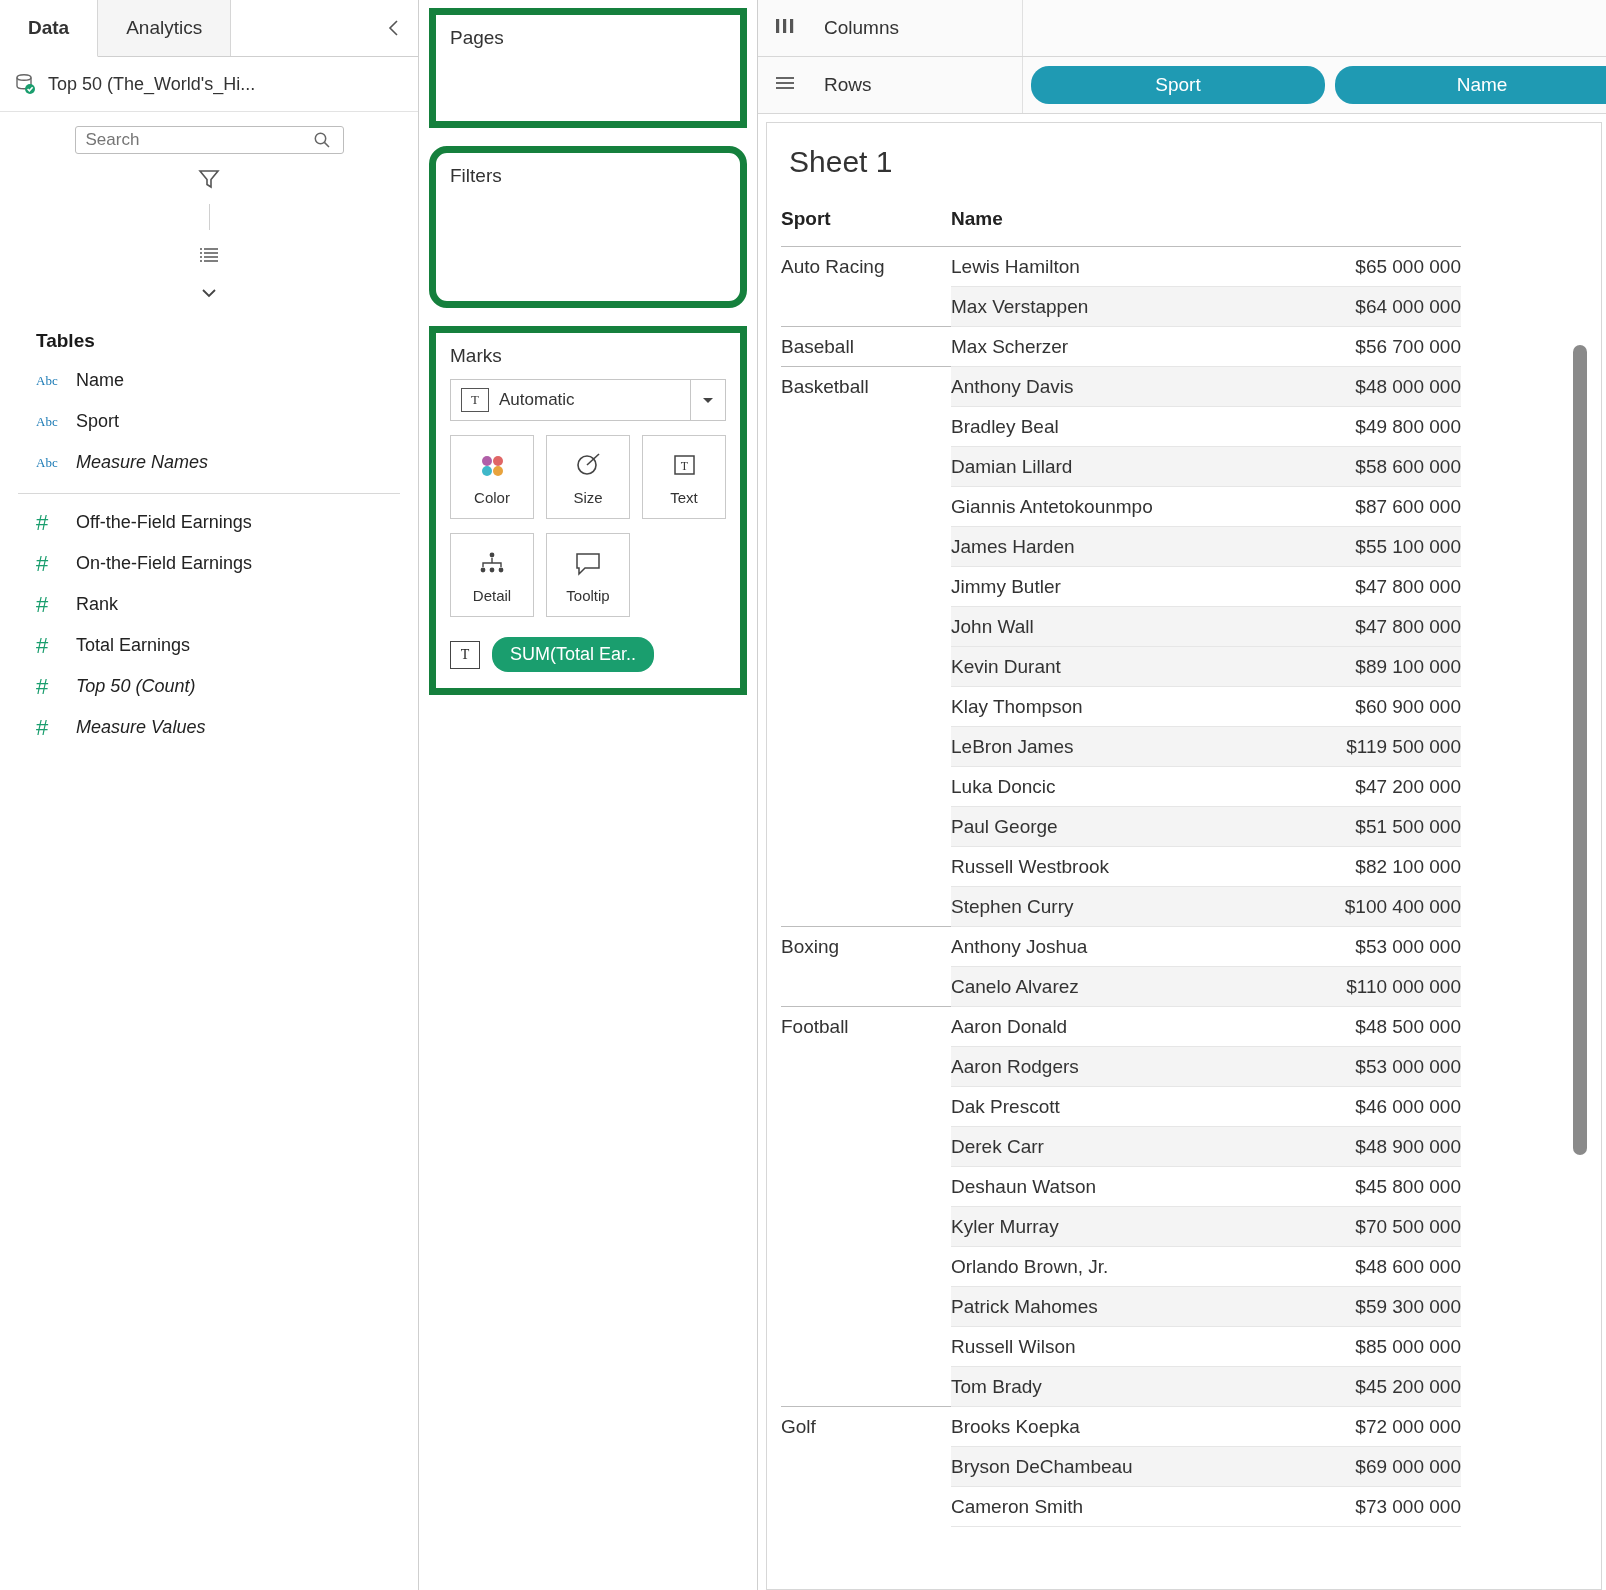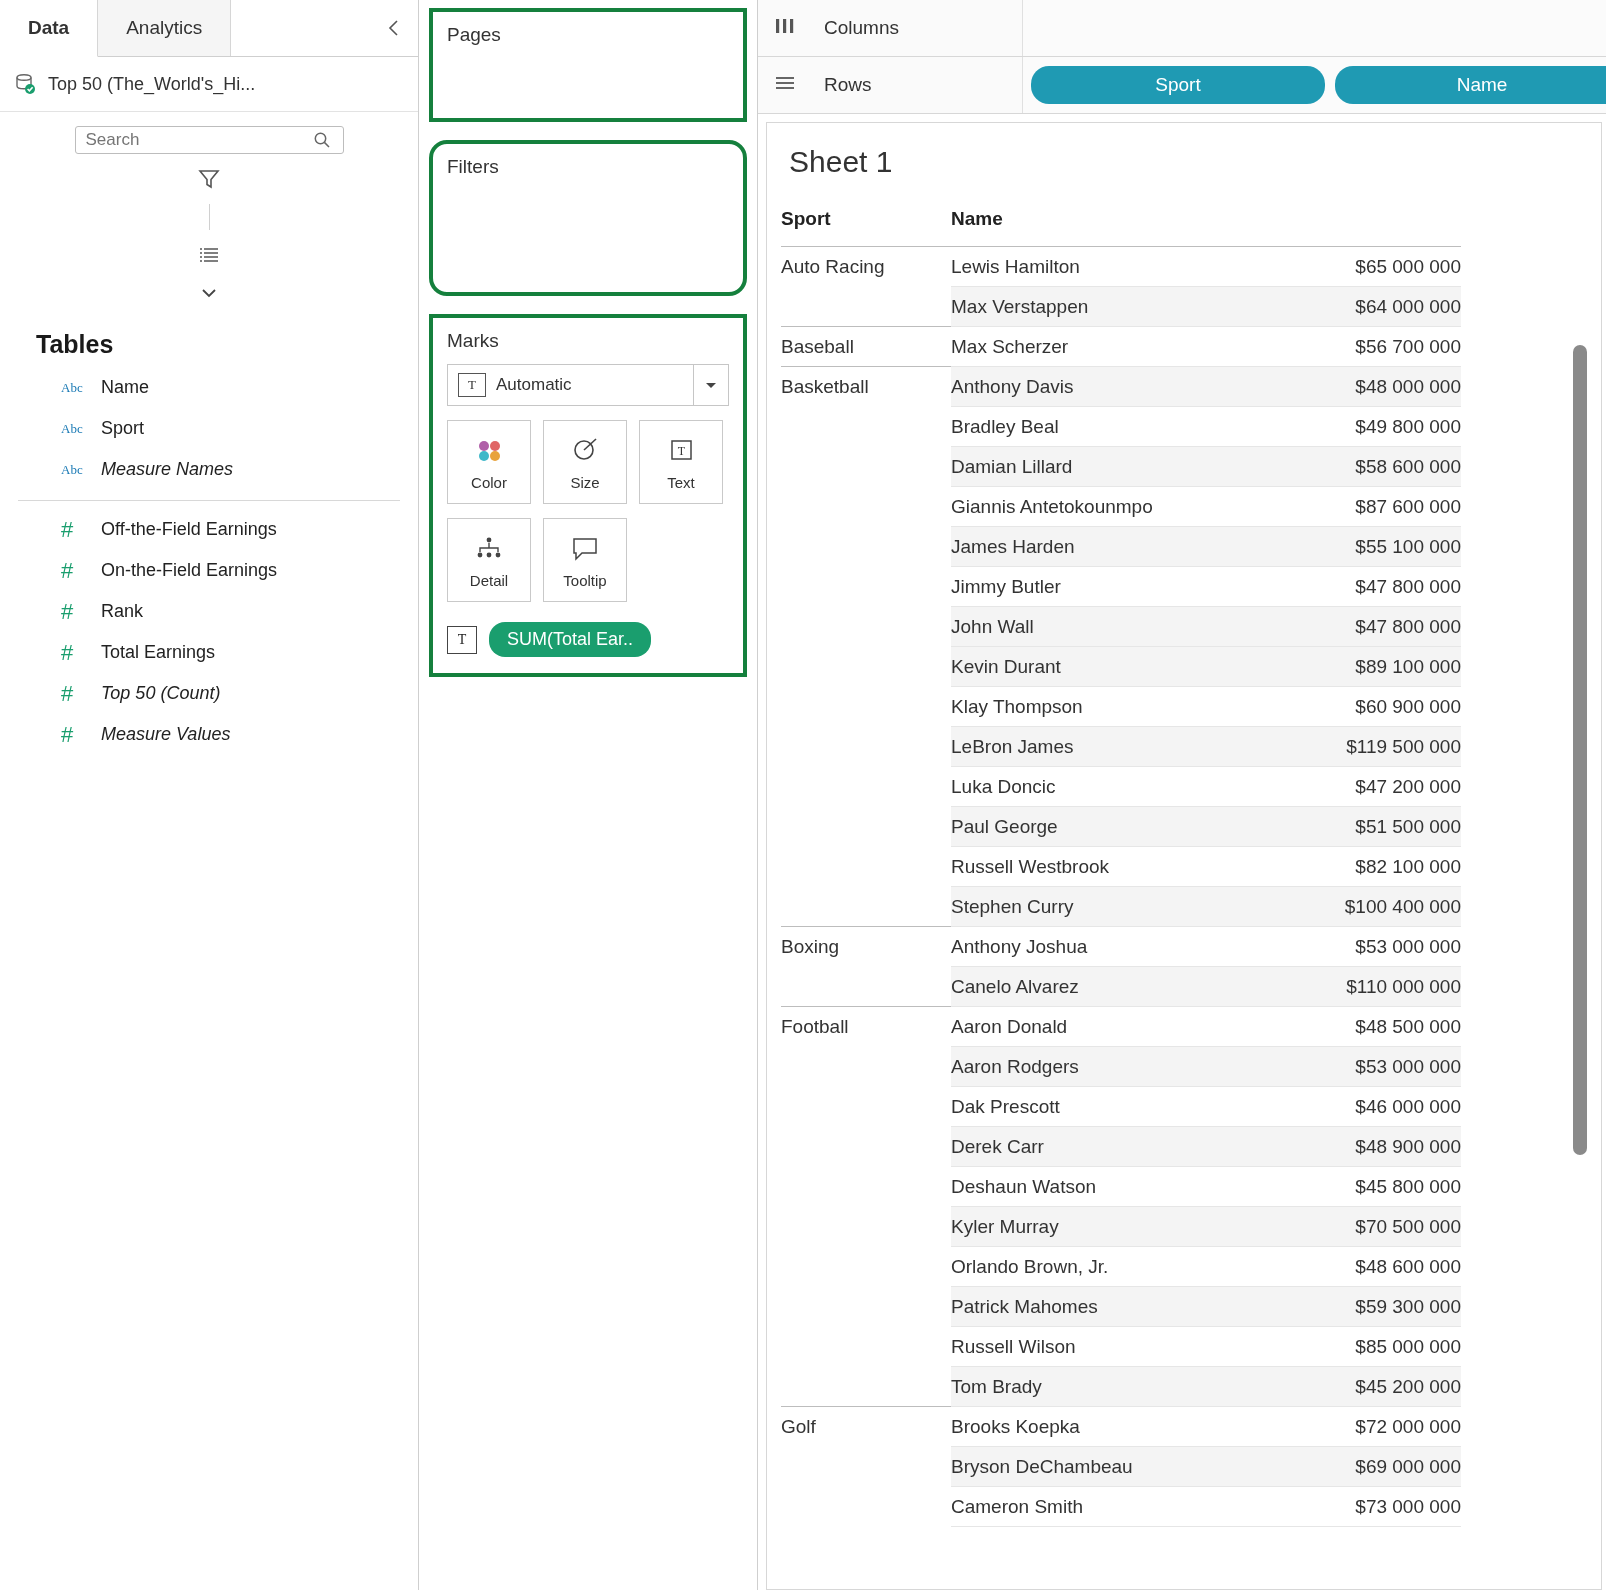"Pages" .card { border: 4px solid #15803d -> 7px solid #15803d }
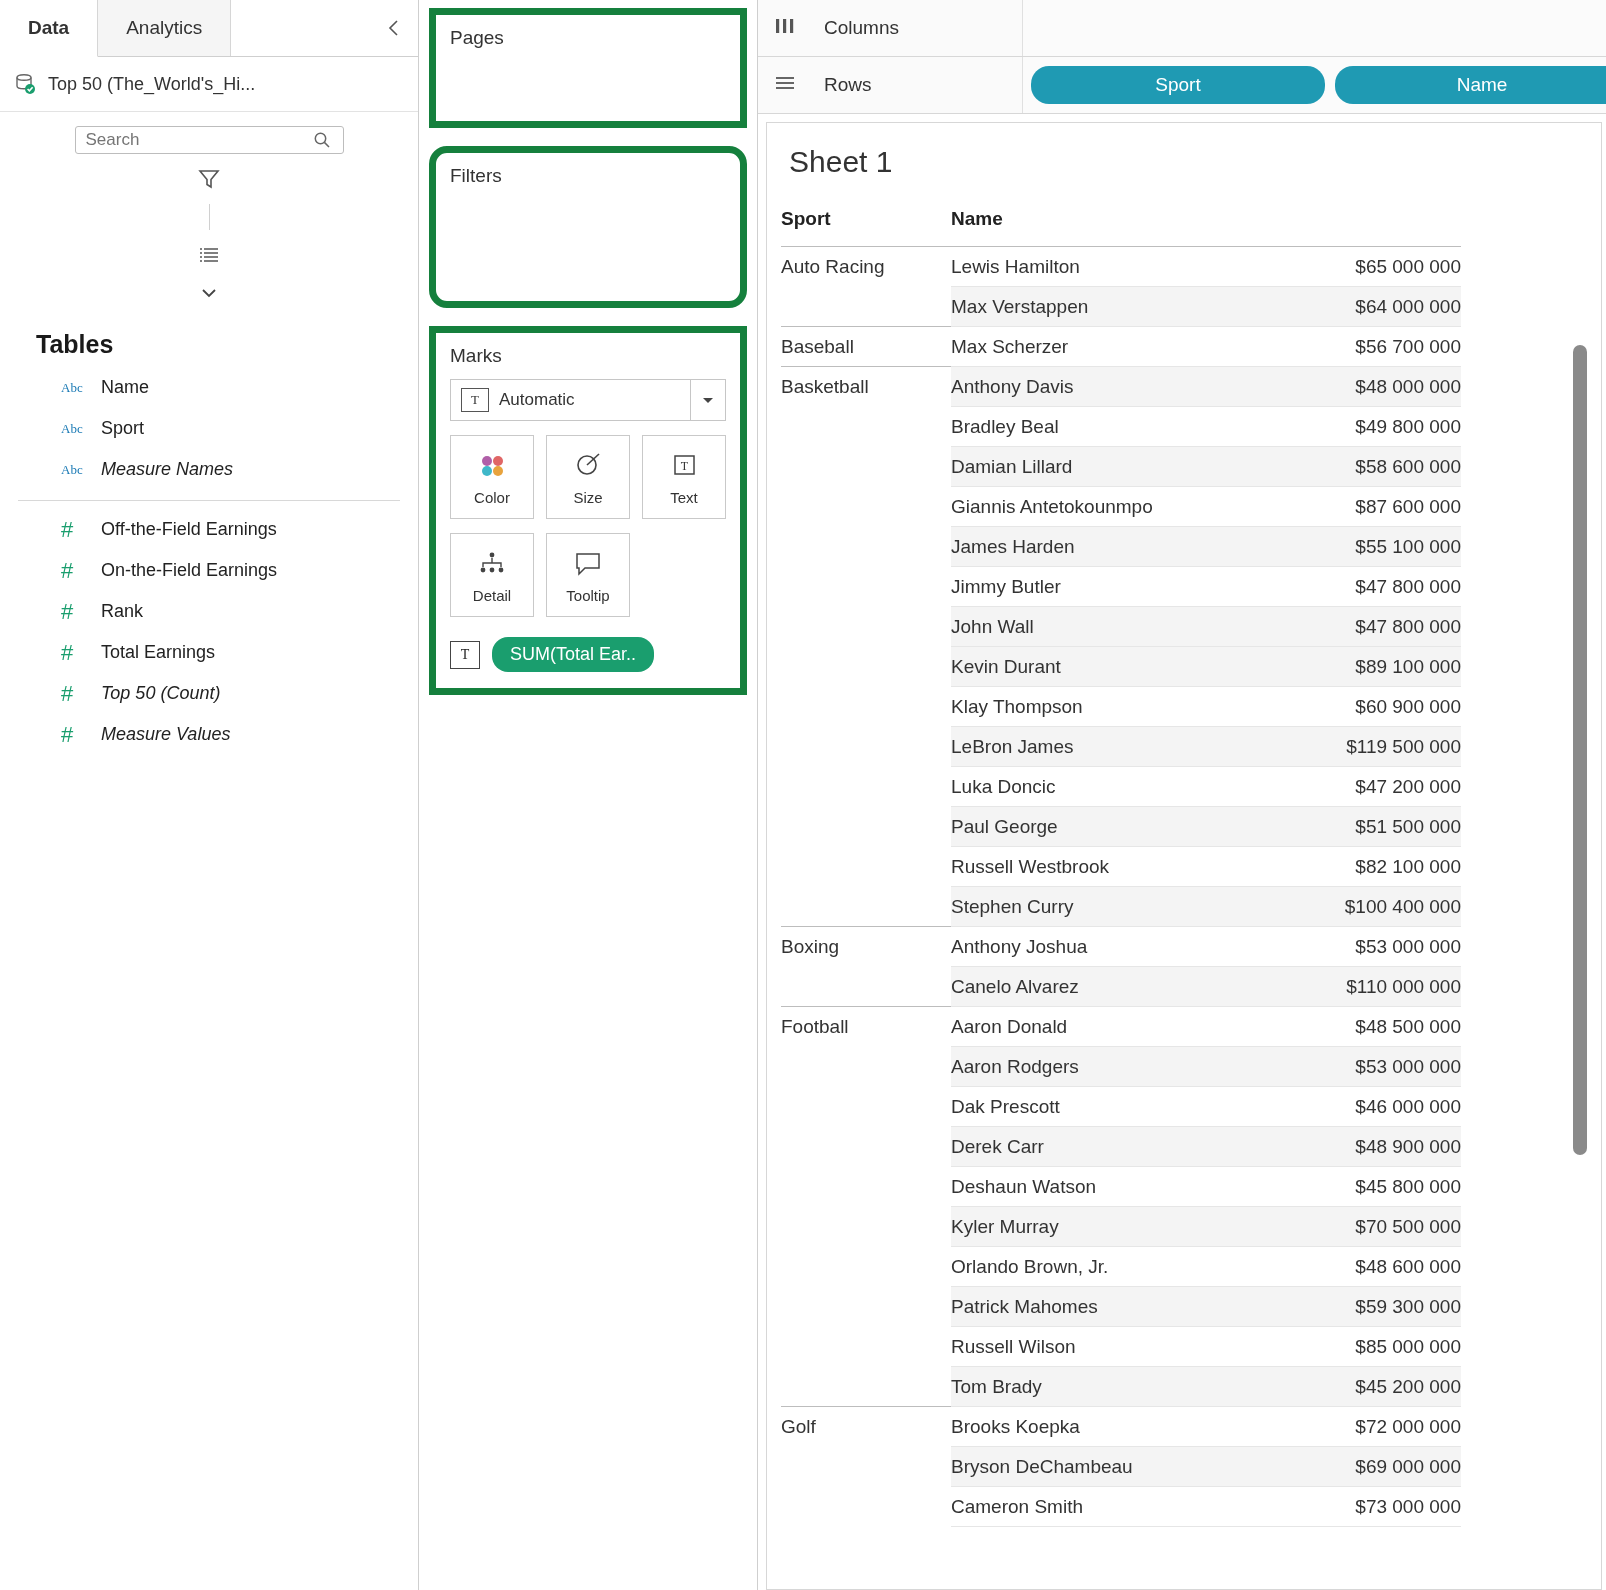"Tables" .tables-head { font-size: 25px -> 19px }
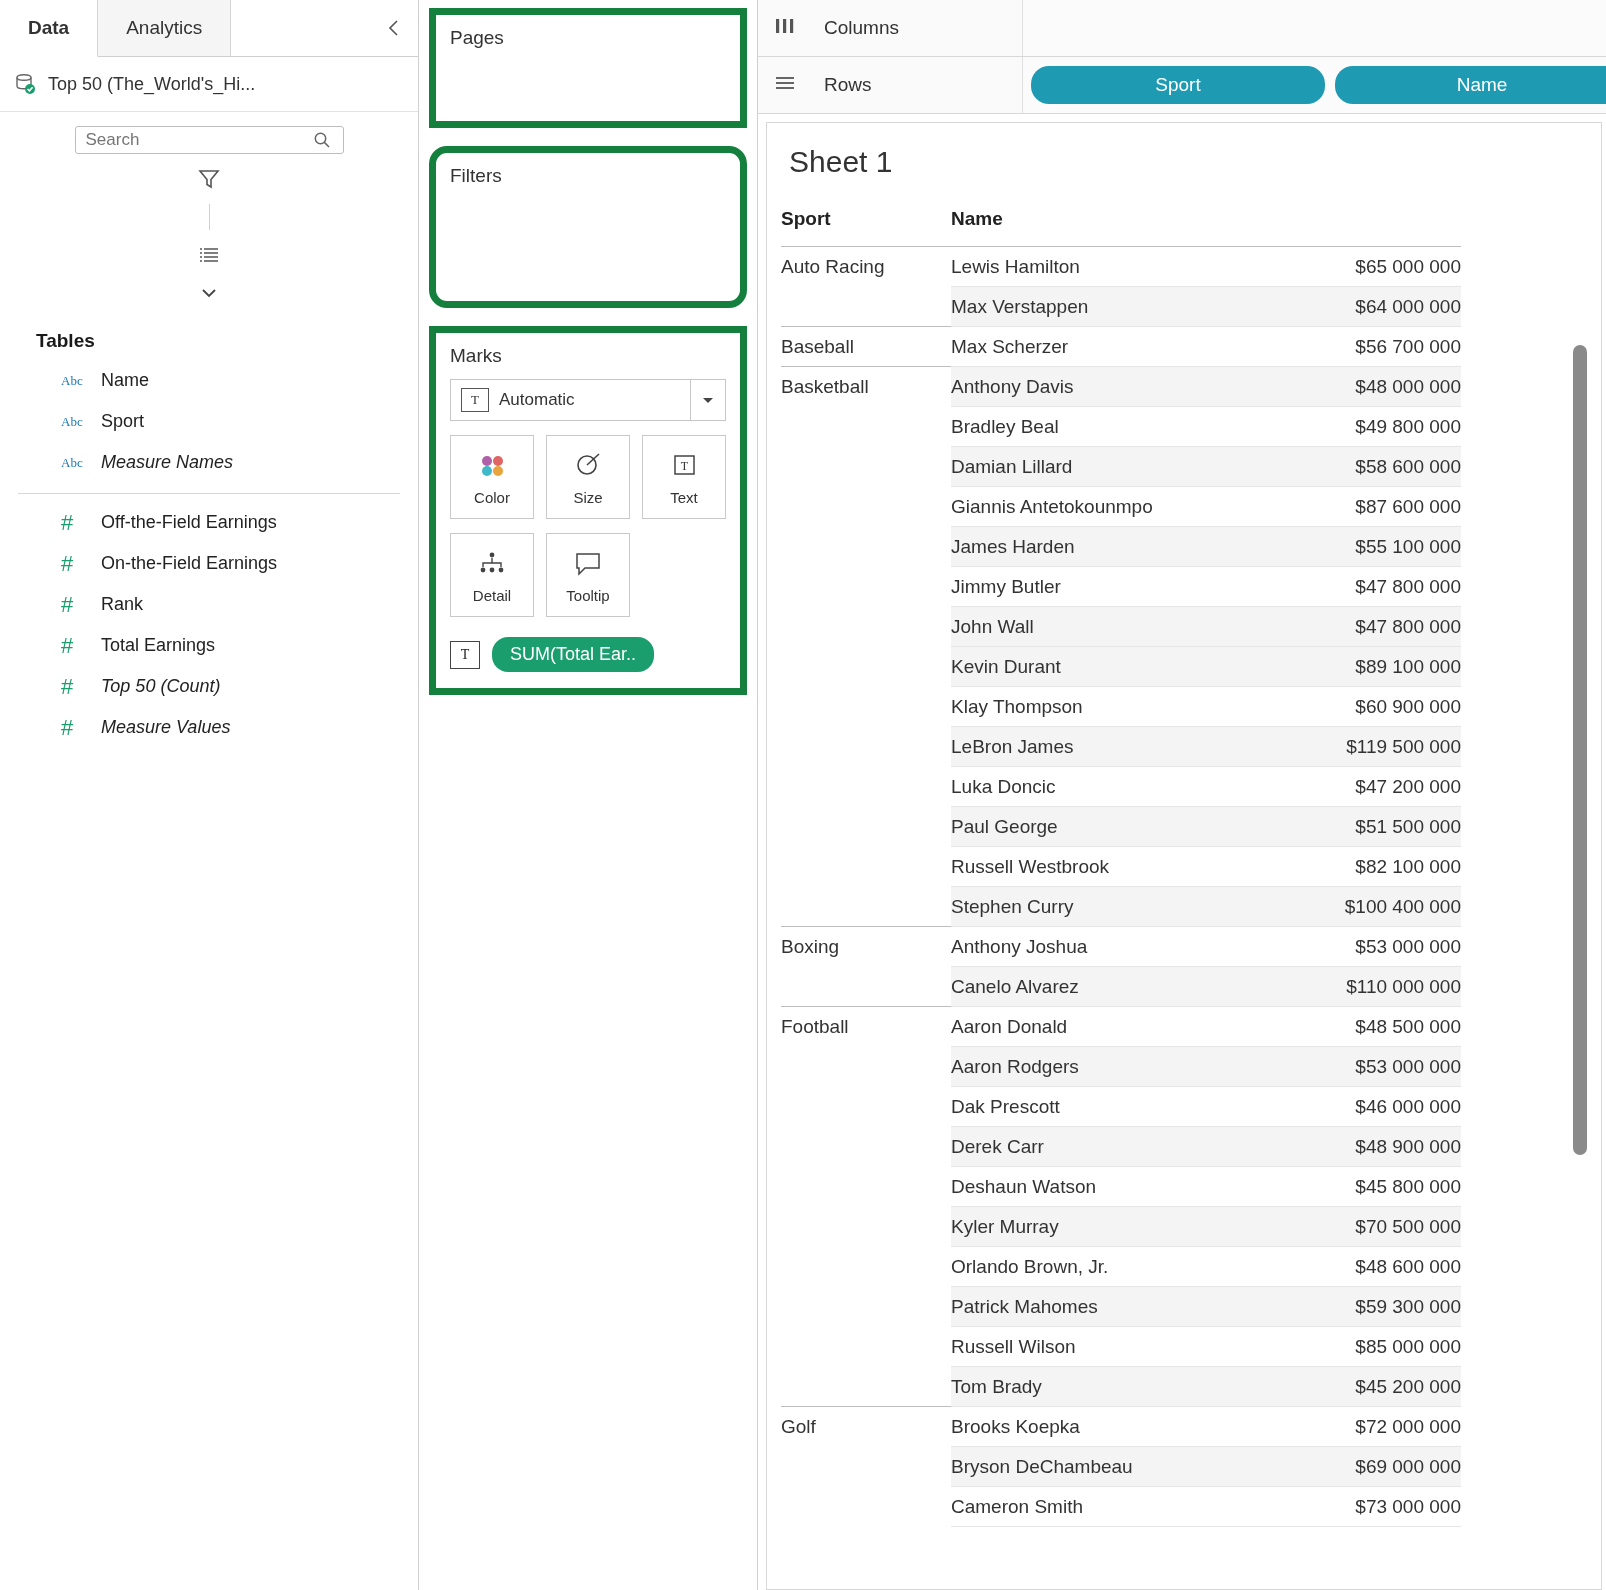"Abc" .field .gi { margin-left: 25px -> none }
